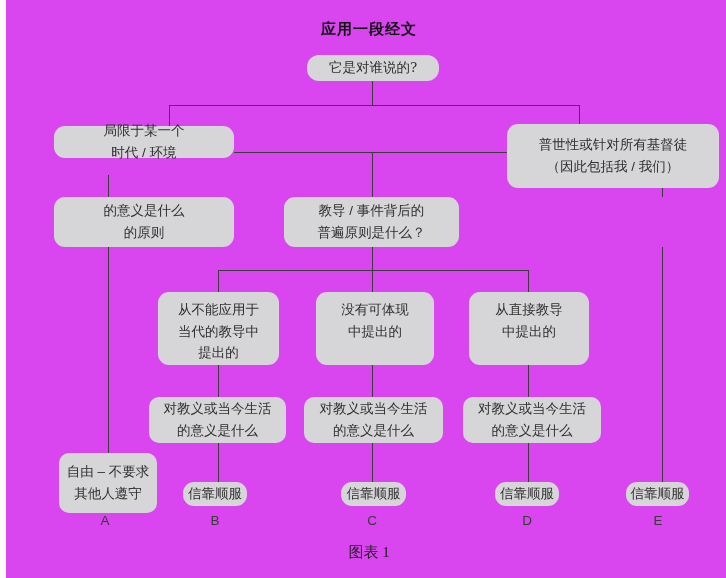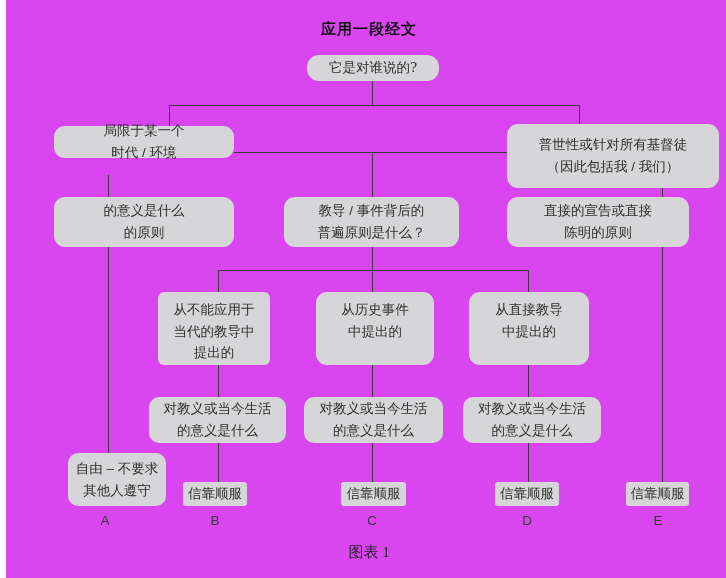"直接的宣告或直接" div.box { html: <div>直接的宣告或直接 陈明的原则</div> -> none }
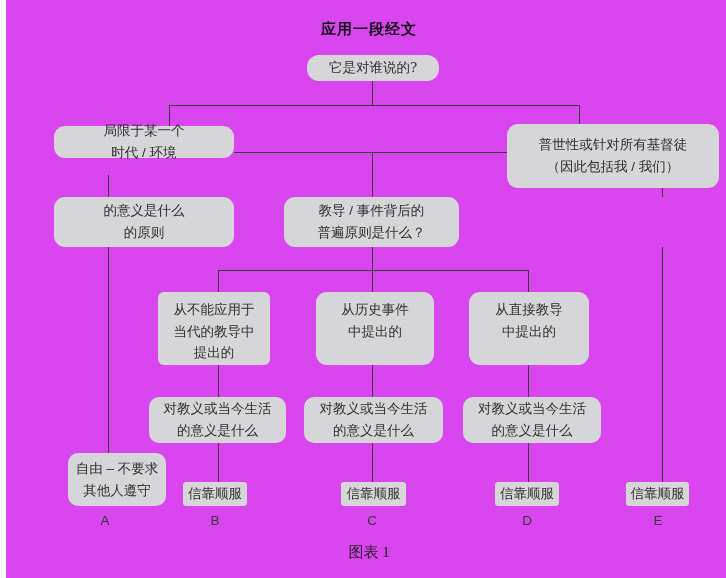"从不能应用于" div.box { border-radius: 6px -> none; width: 112px -> 121px }
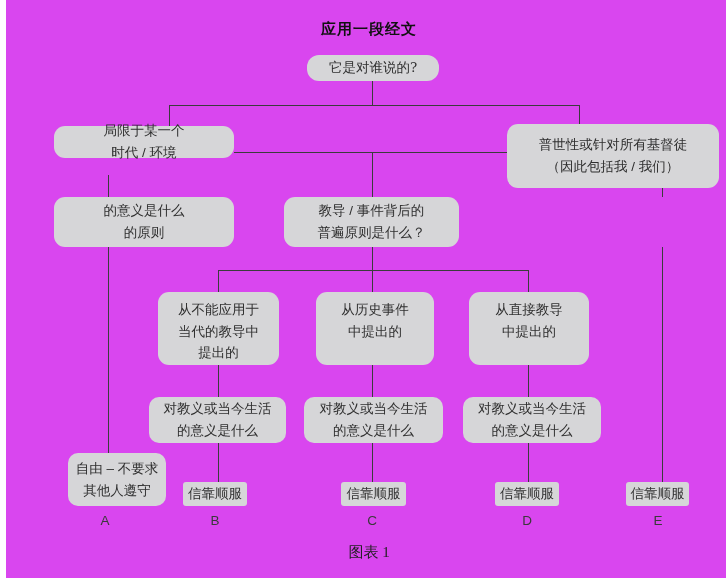"从历史事件" div.box { text: 从历史事件 -> 没有可体现 }
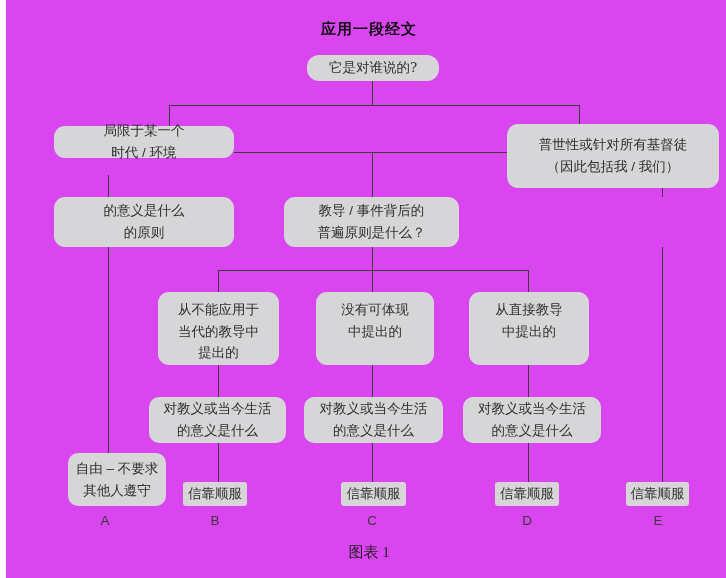"自由 – 不要求" div.box { height: 53px -> 60px; left: 62px -> 53px }
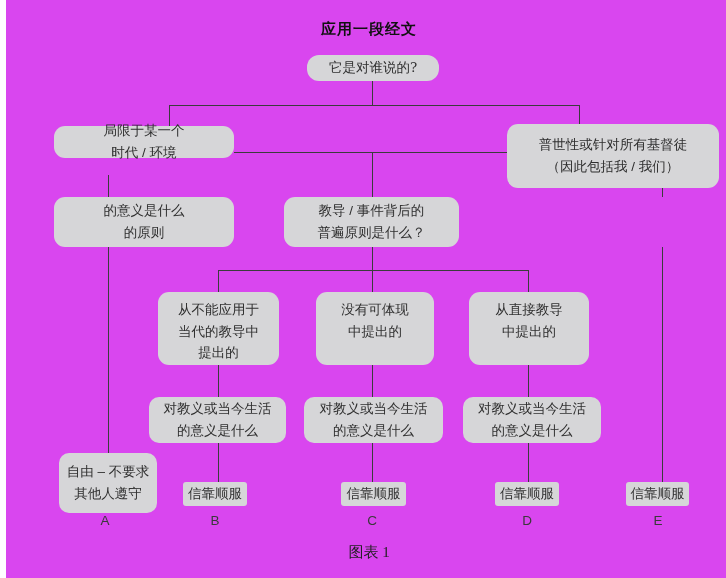"信靠顺服" .box.small { border-radius: 3px -> 11px }
